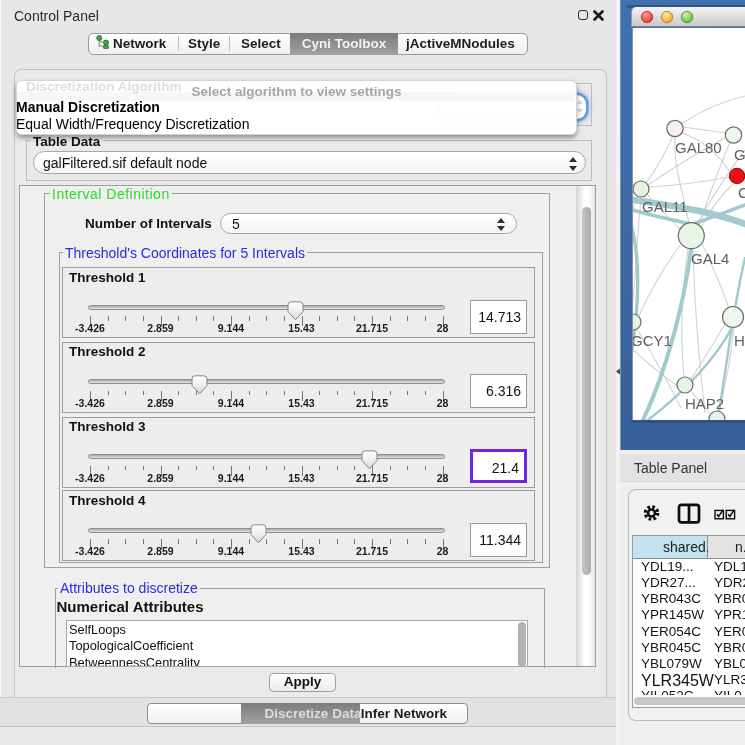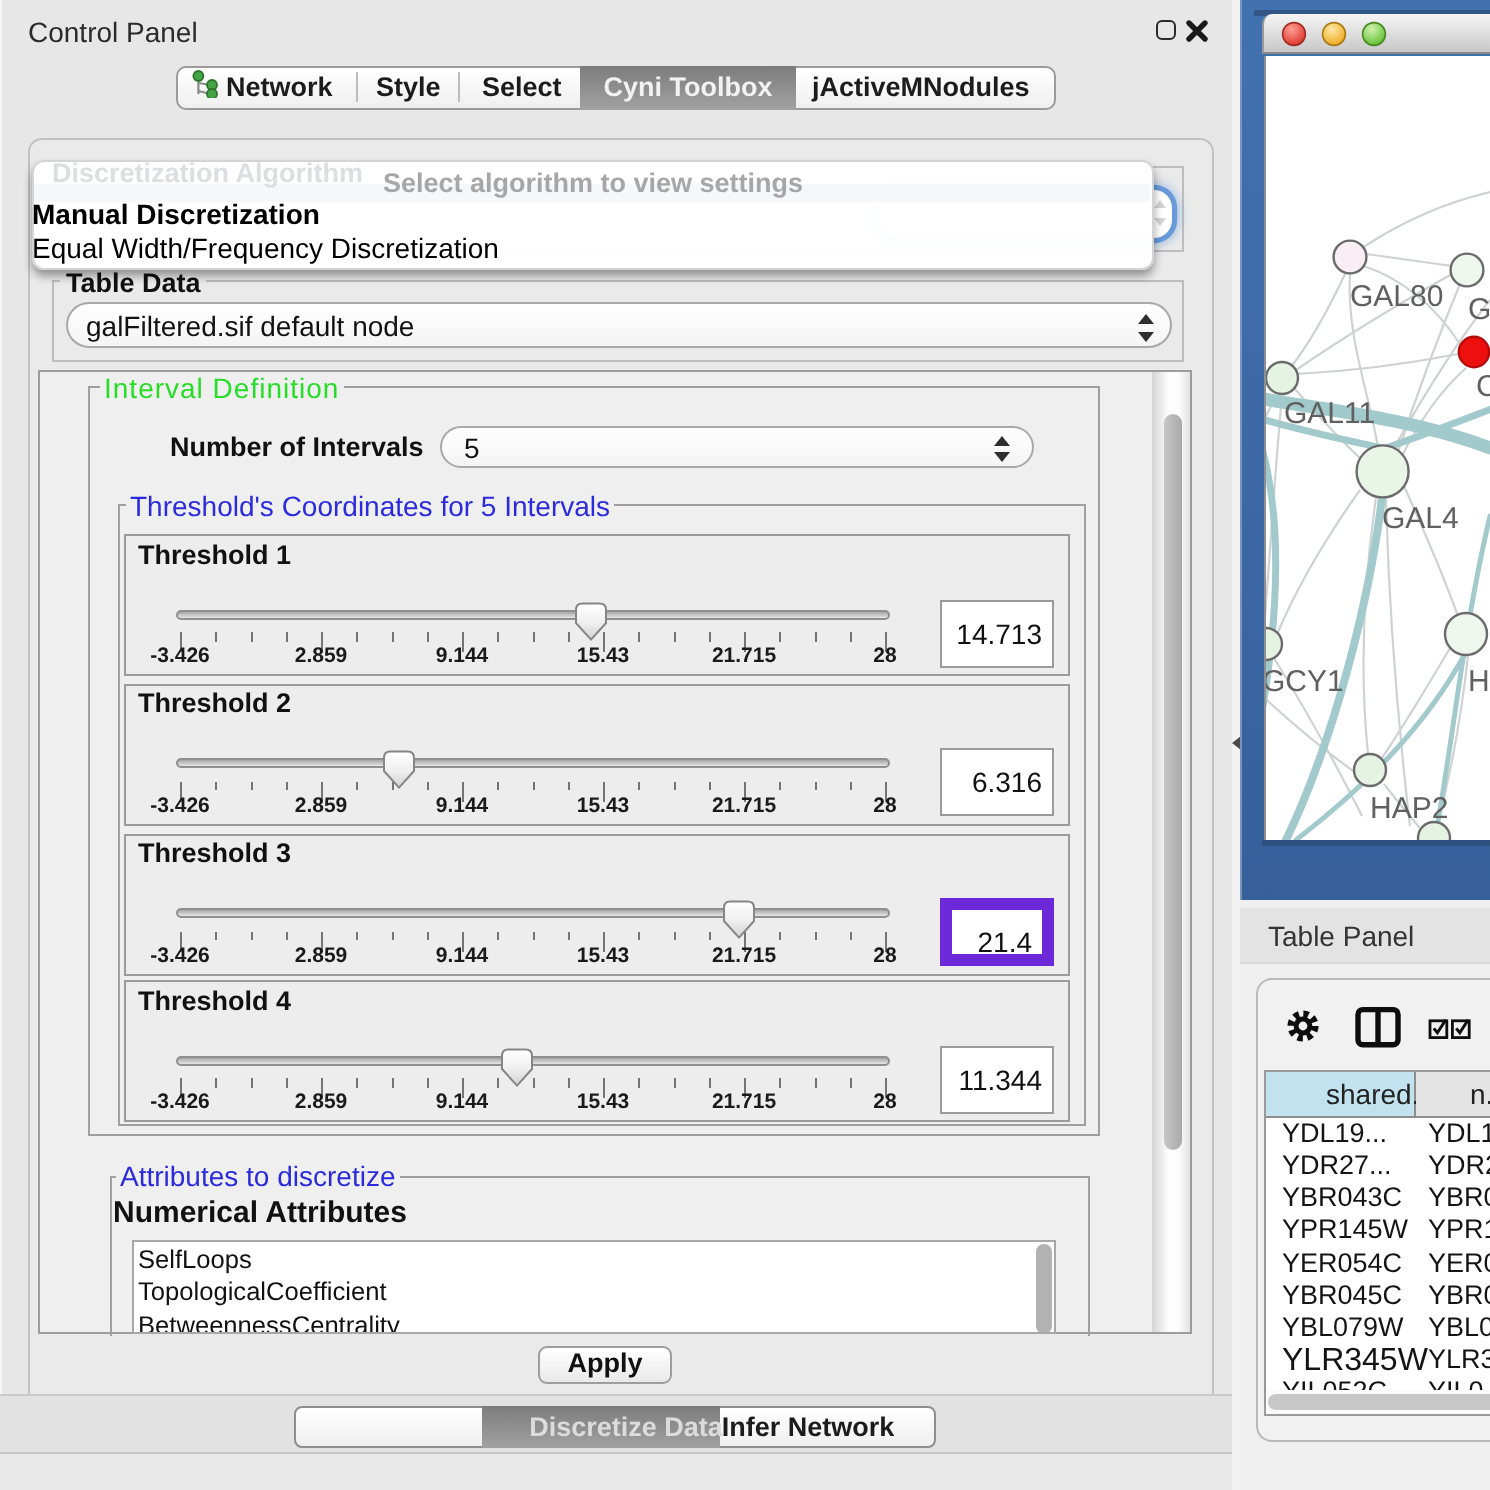"21.4" div.abs { border: 6px solid #6d28d9 -> 3px solid #6d28d9 }
